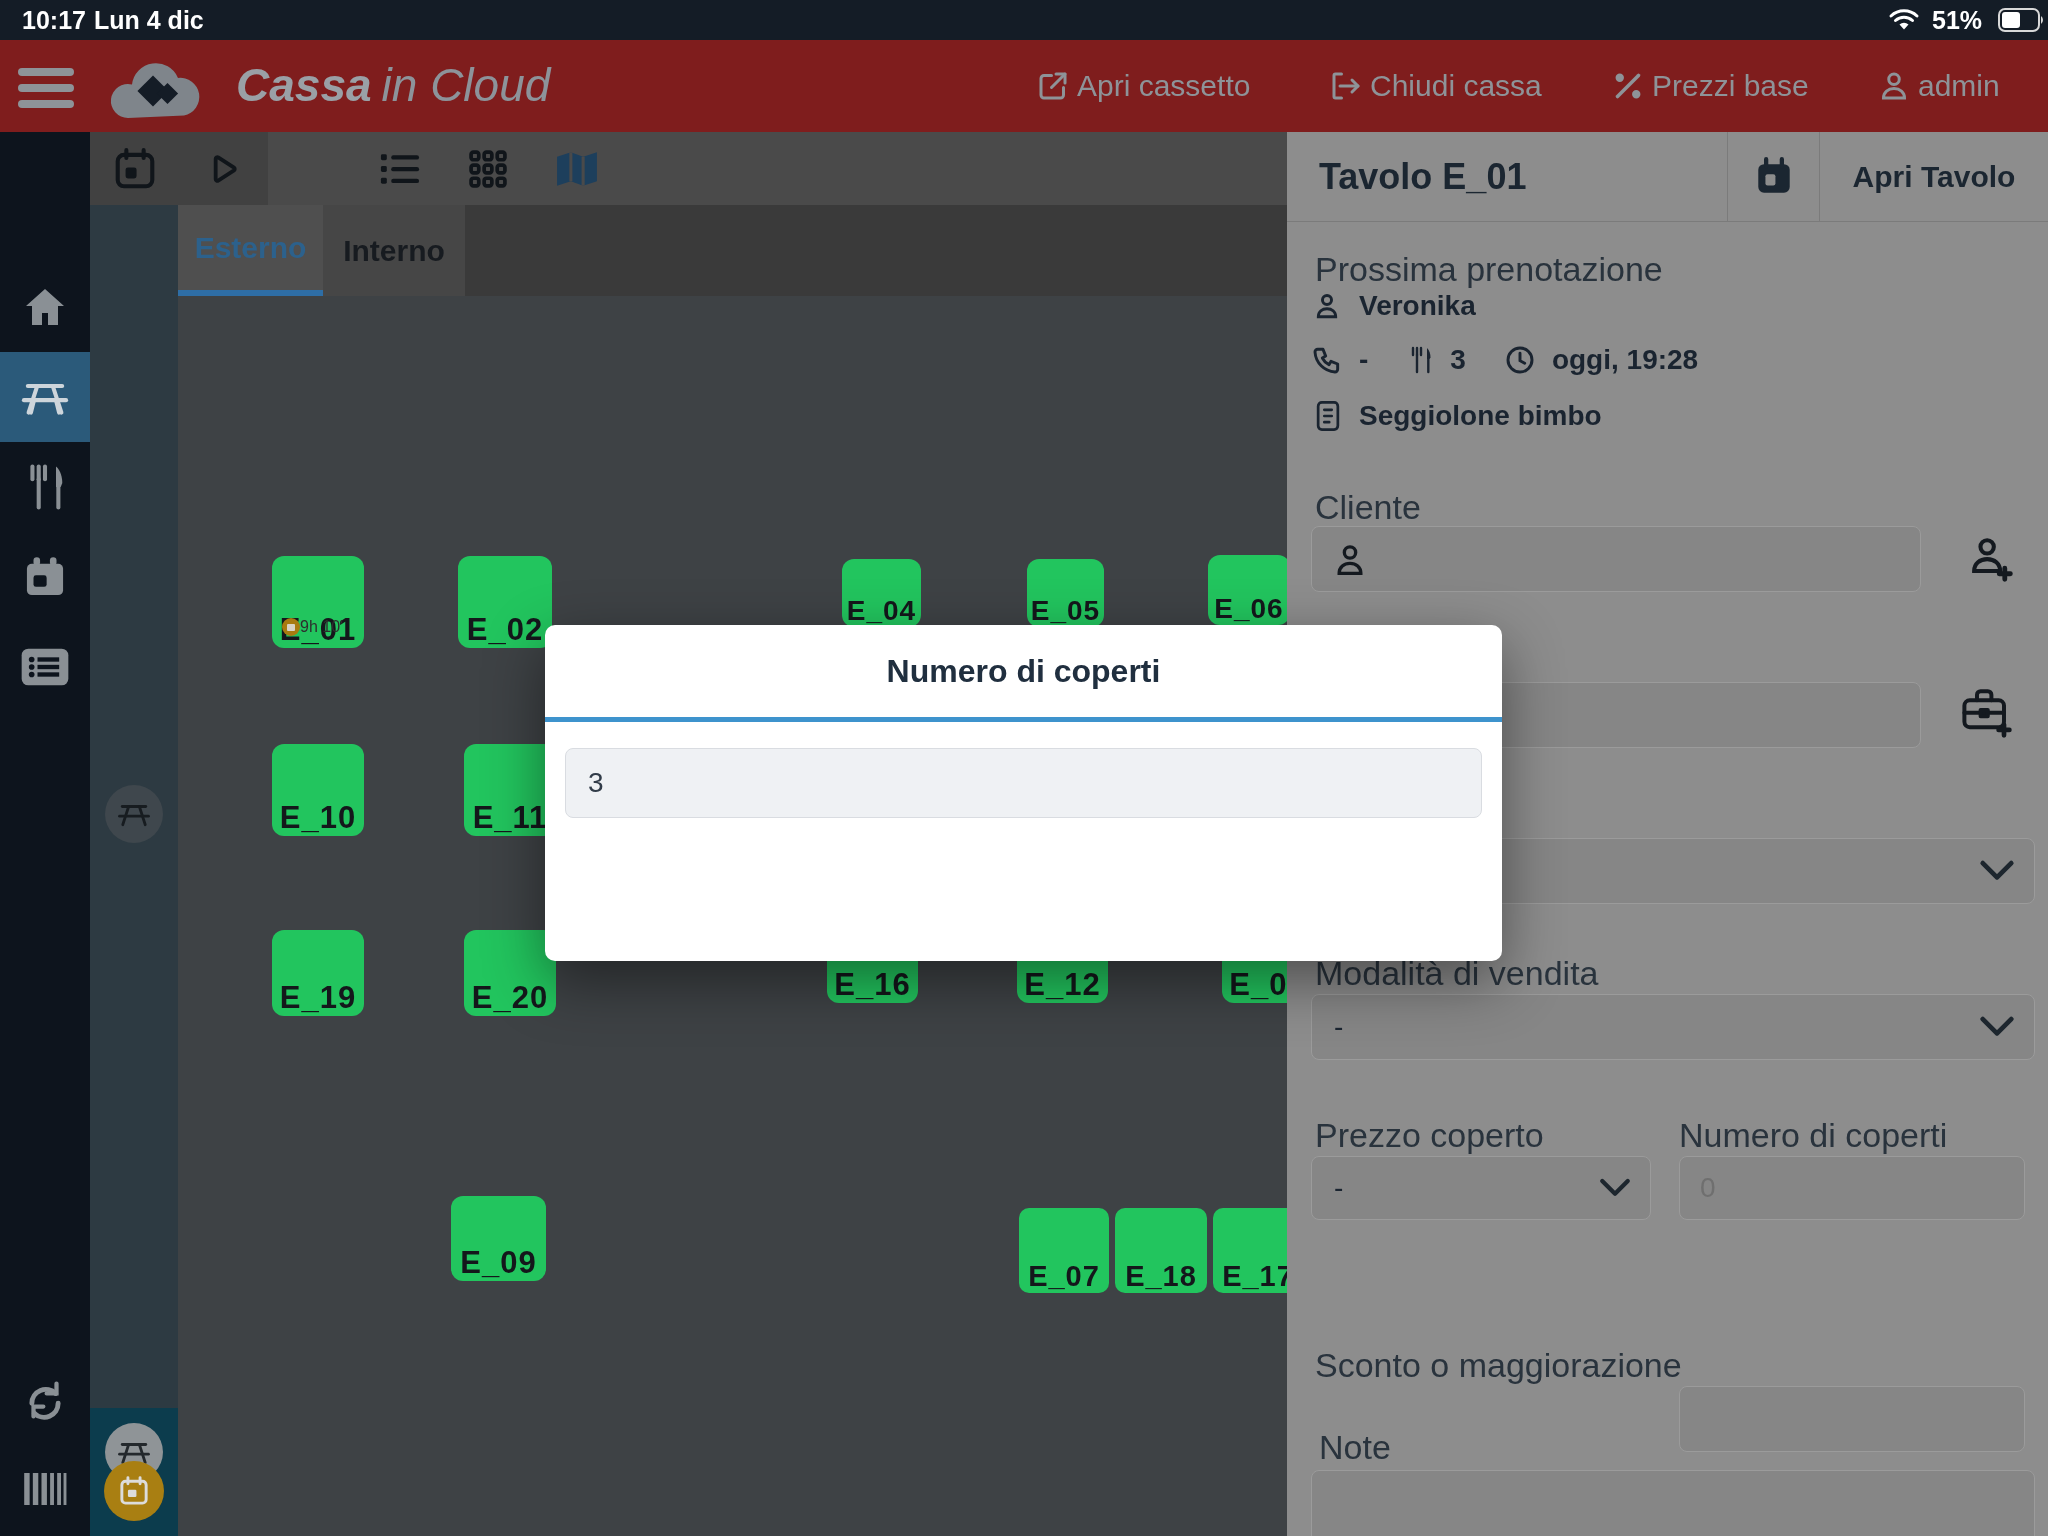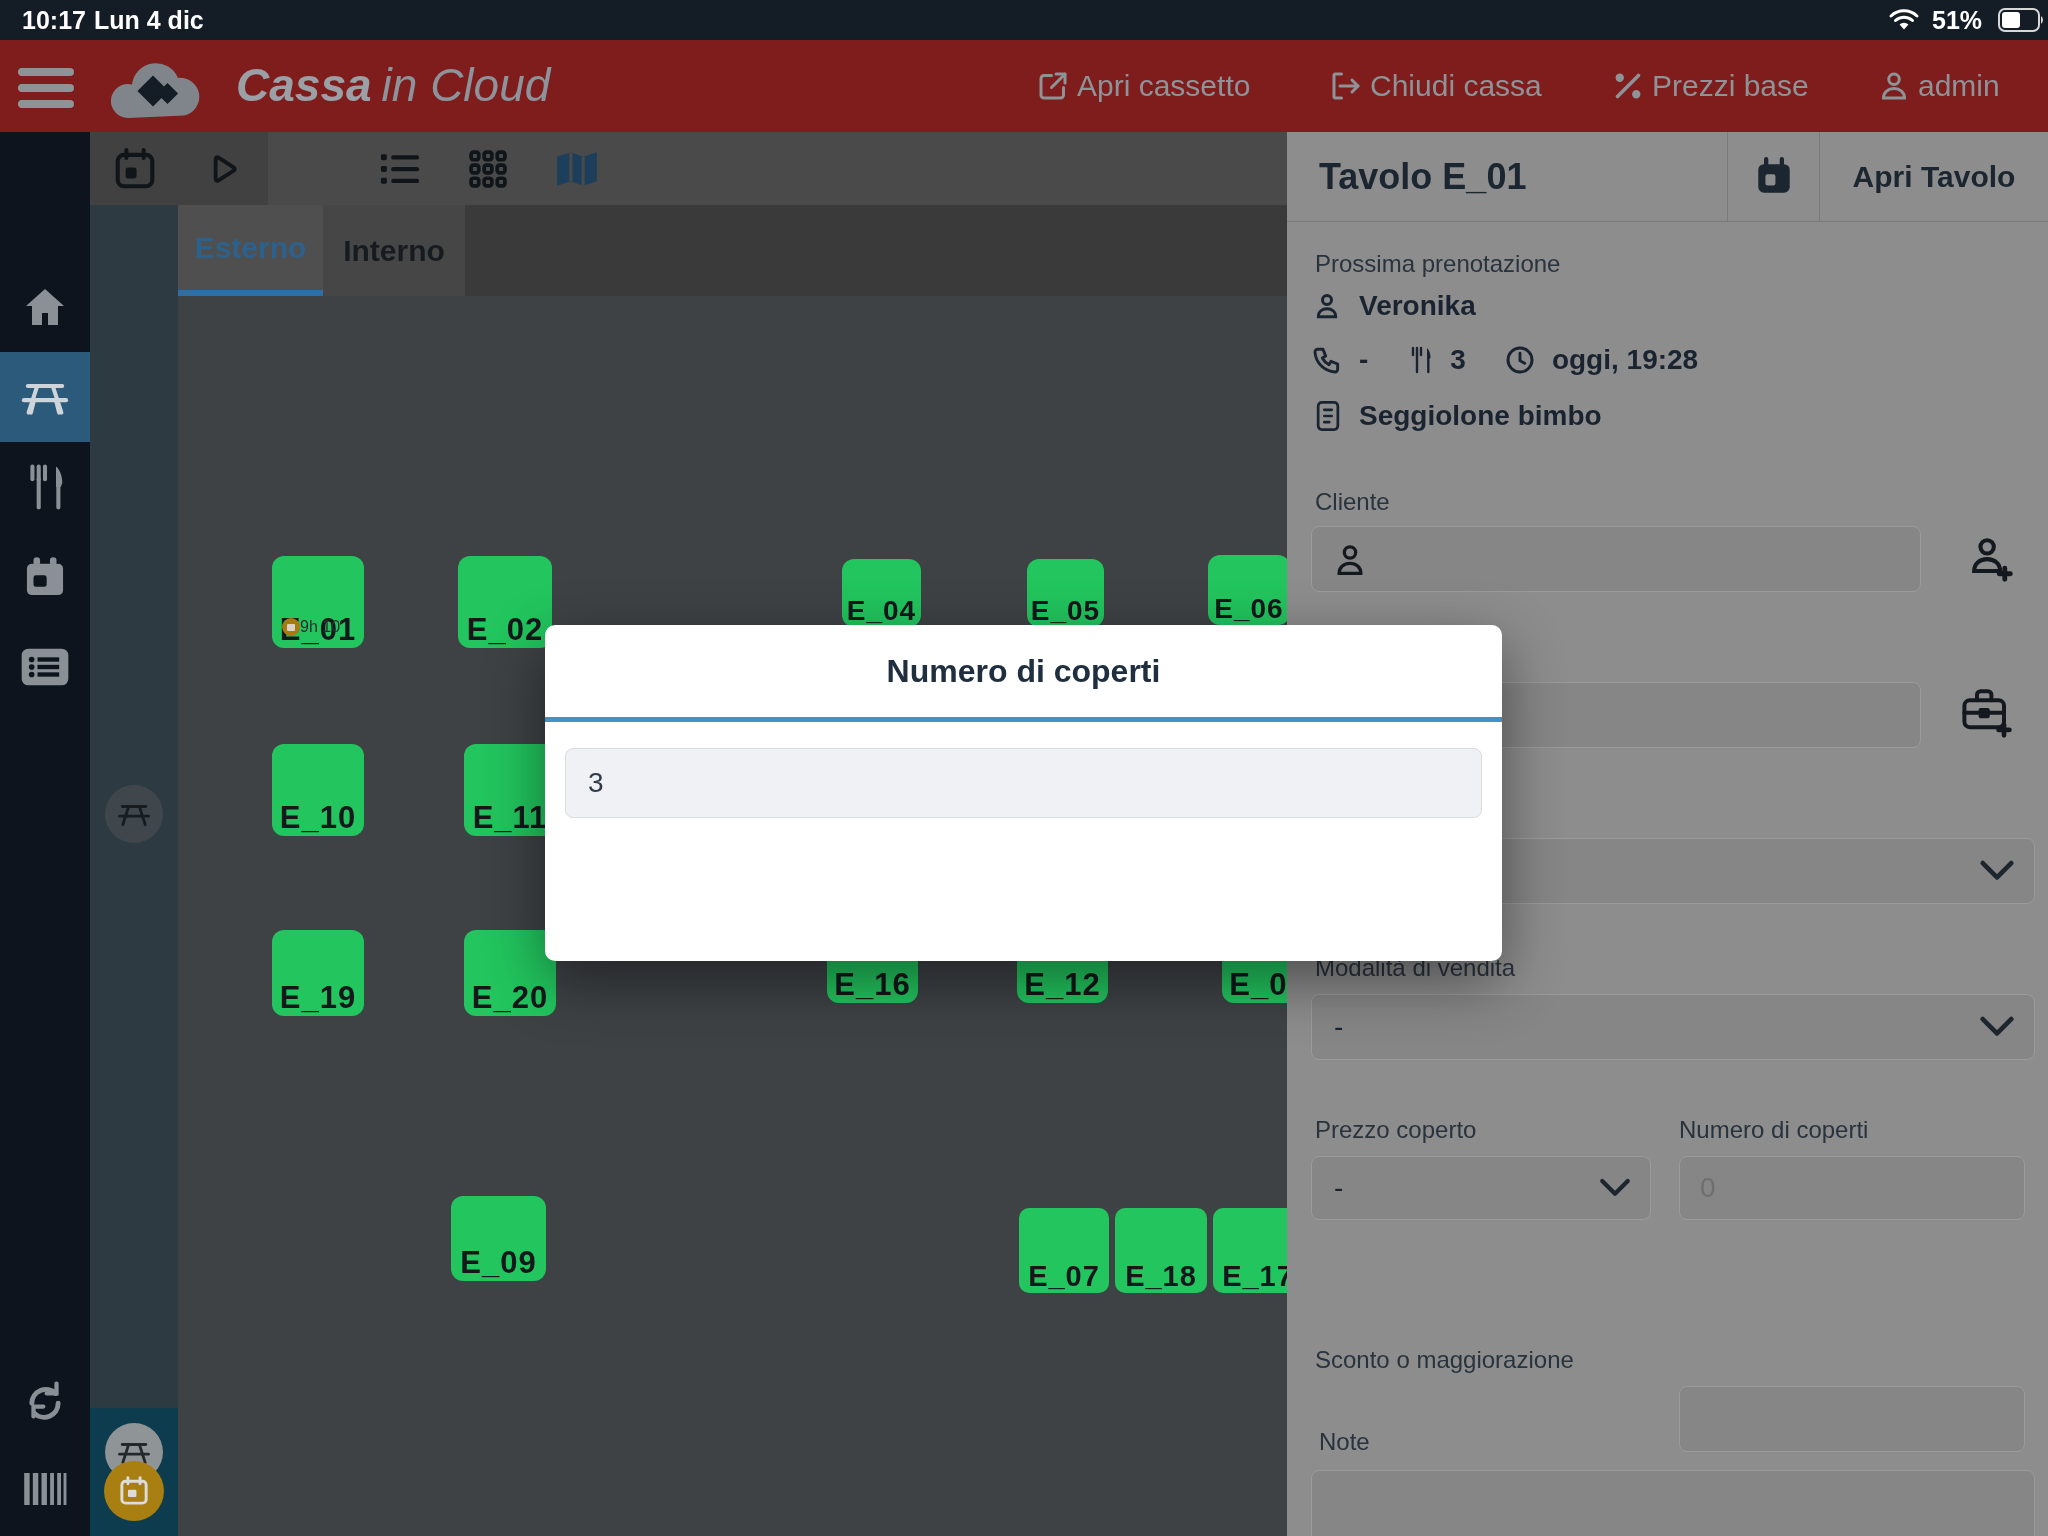"Prossima prenotazione" .p-label { font-size: 24px -> 34px }
